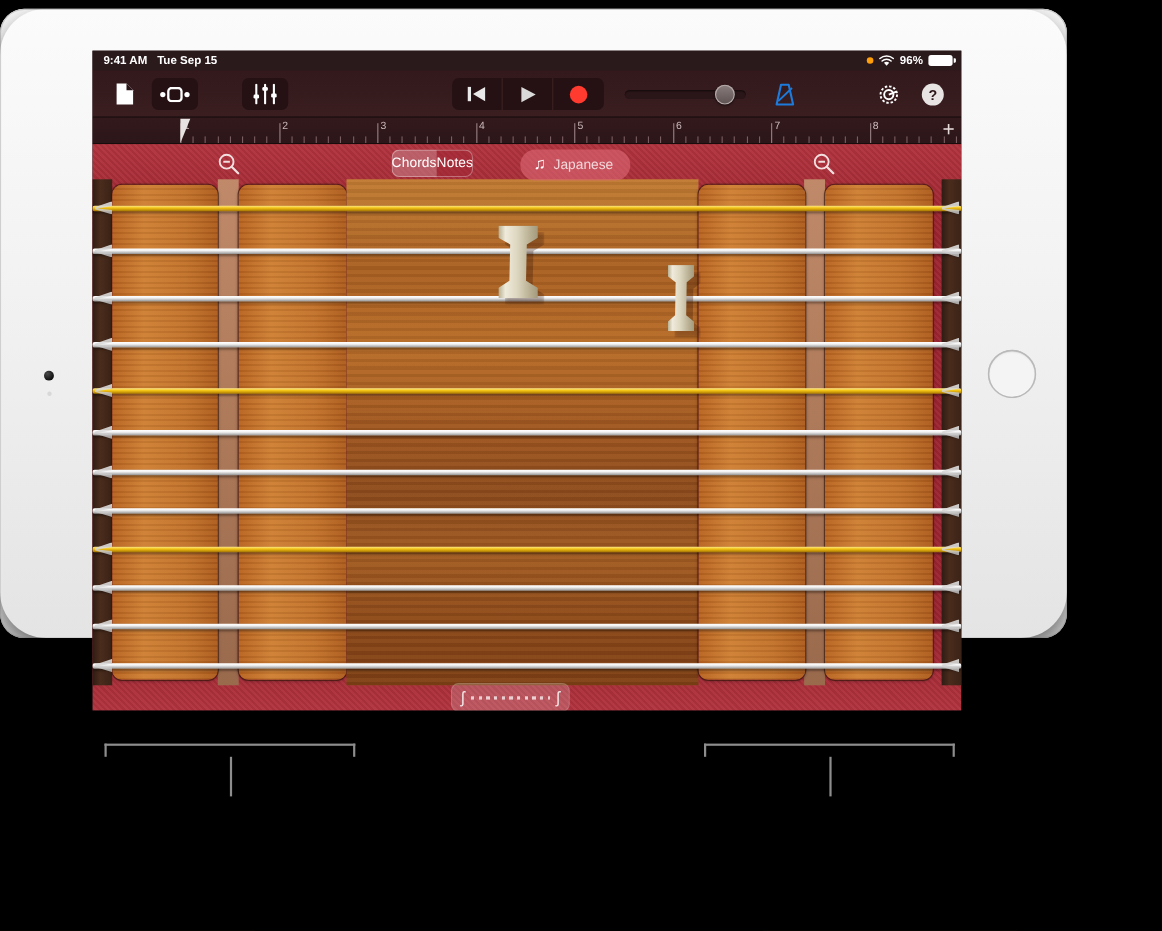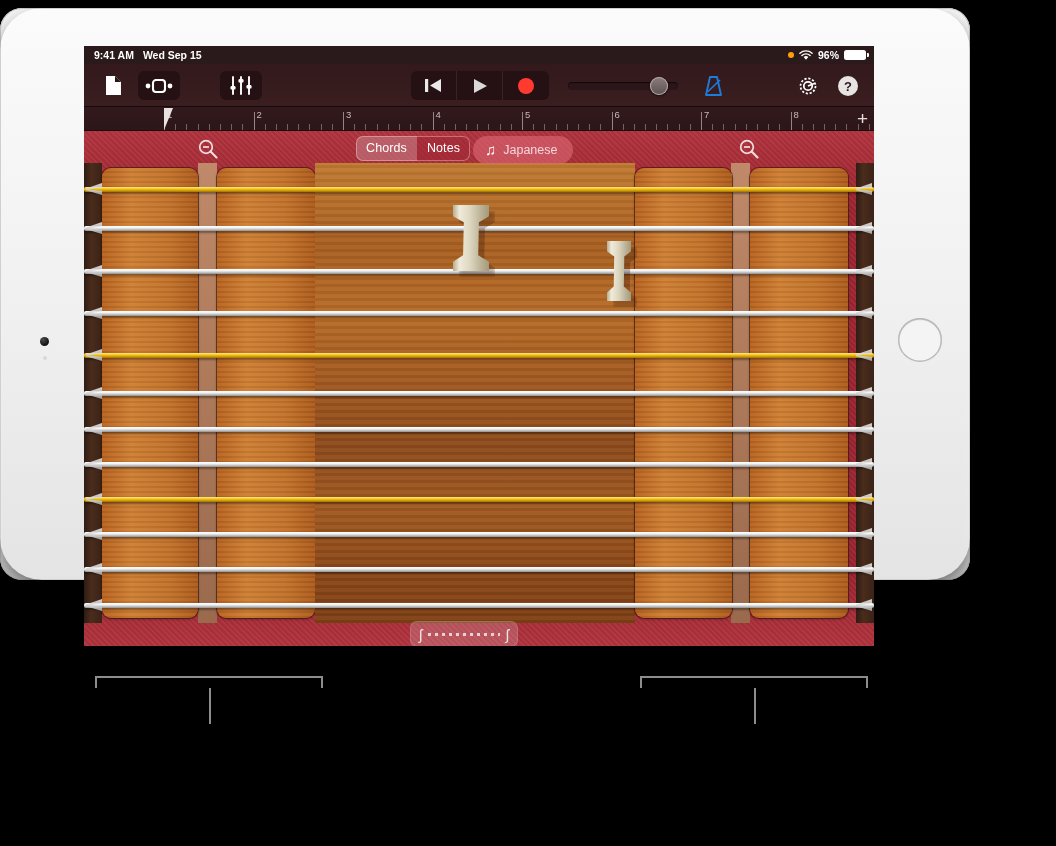"Wed Sep 15" span { text: Wed -> Tue }
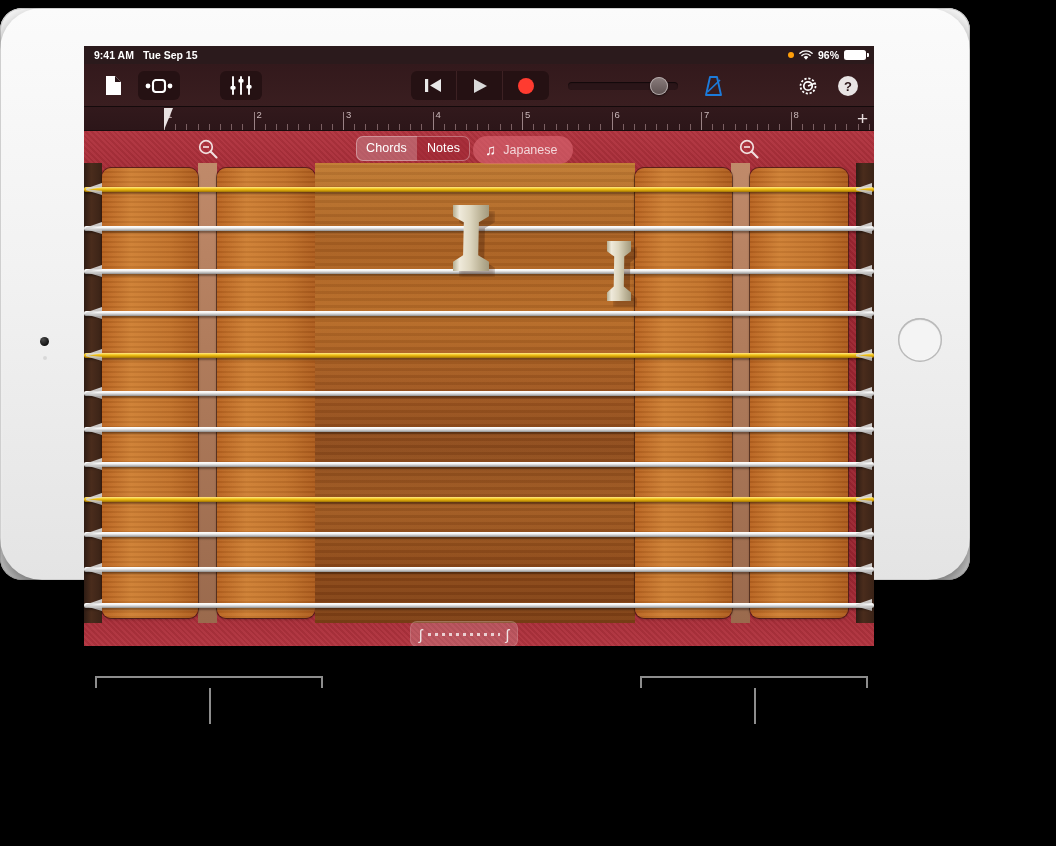"Chords" .seg { padding: 5px 10px 6px -> 5px 0 6px }
